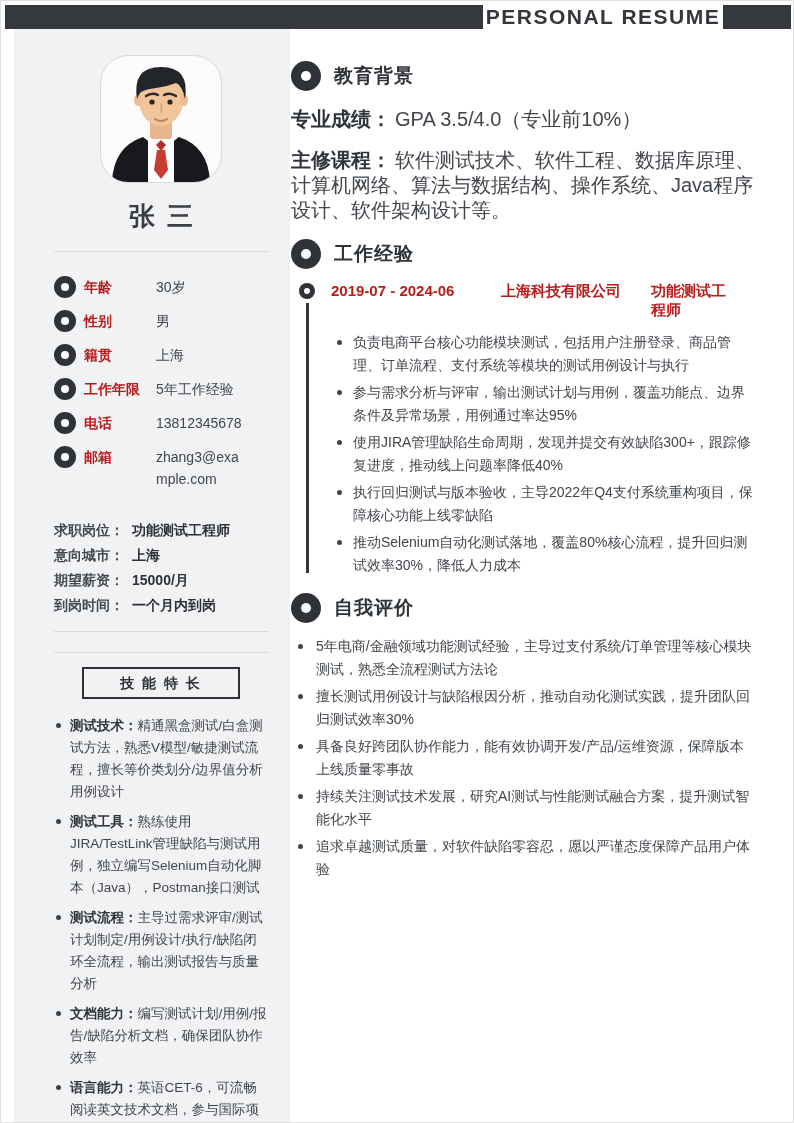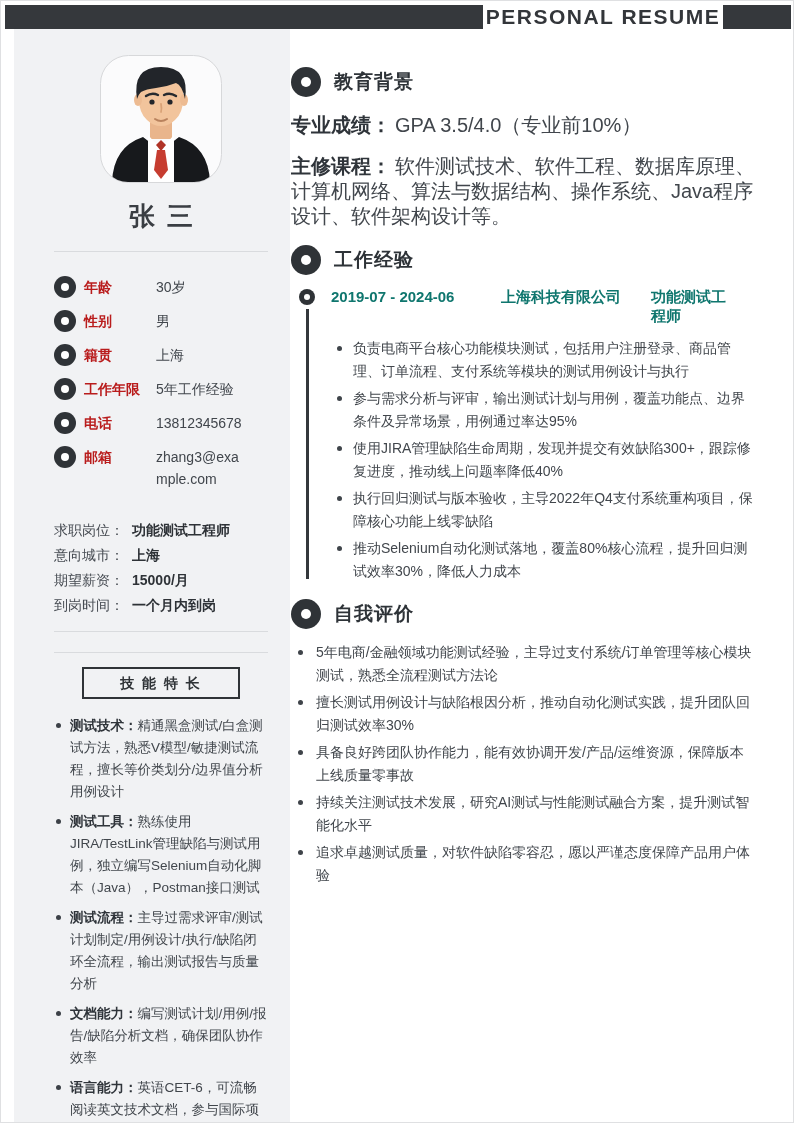"教育背景" .main { top: 40px -> 34px }
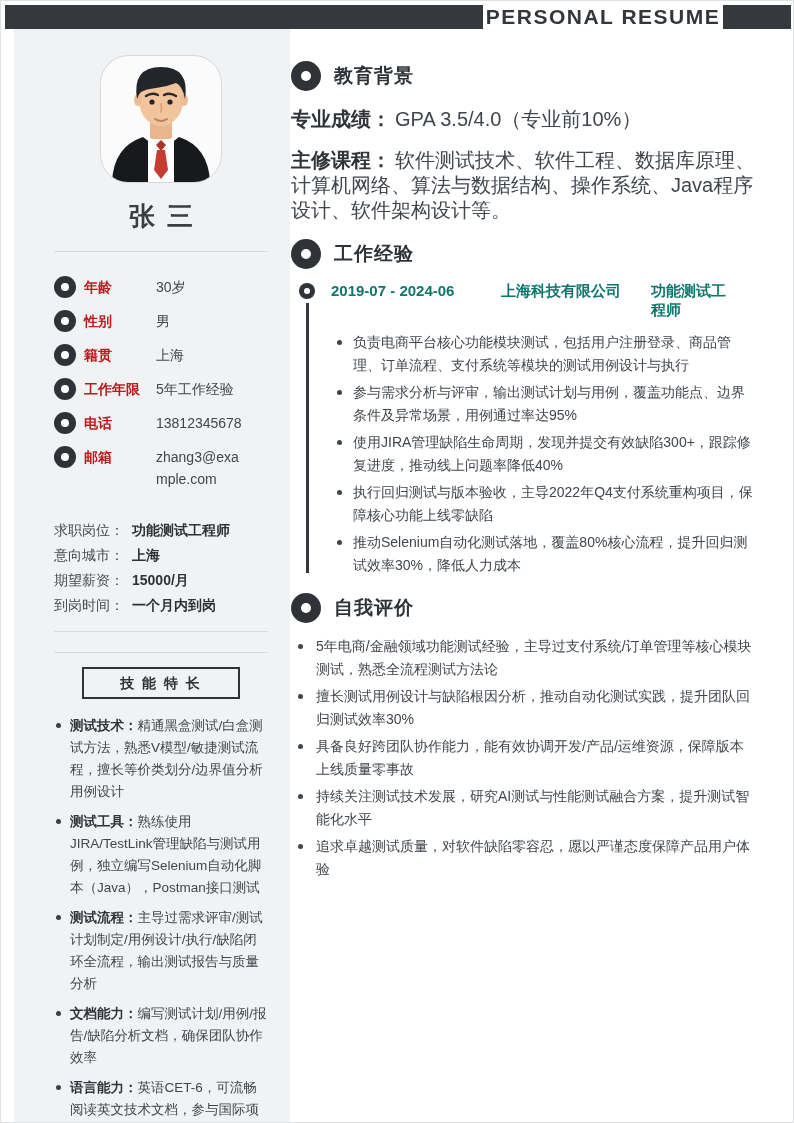"2019-07 - 2024-06" .entry-head { color: #0f766e -> #b91c1c }
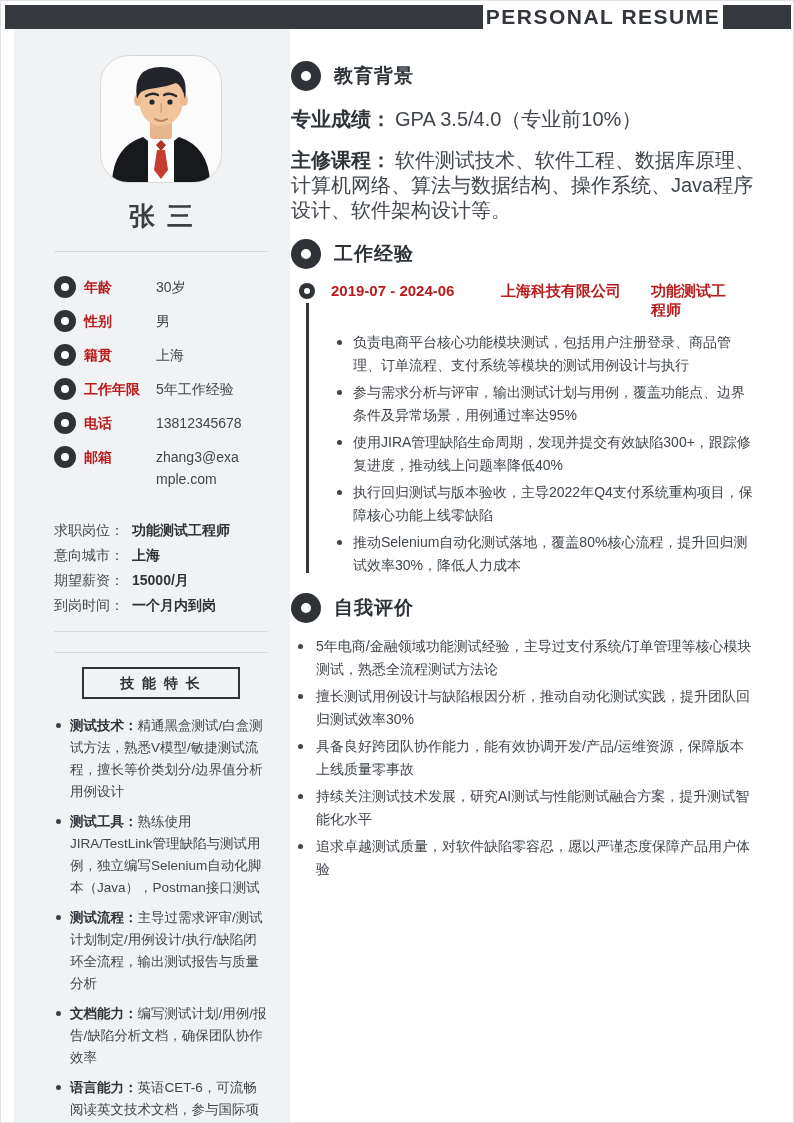"求职岗位：" .intent-label { font-weight: normal -> bold }
